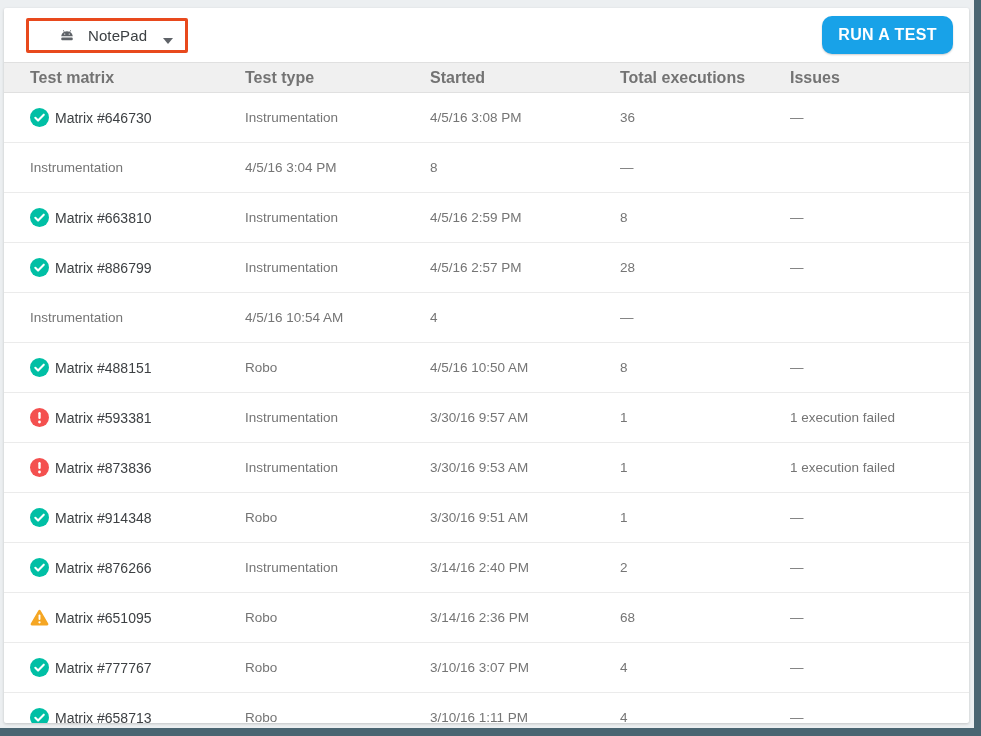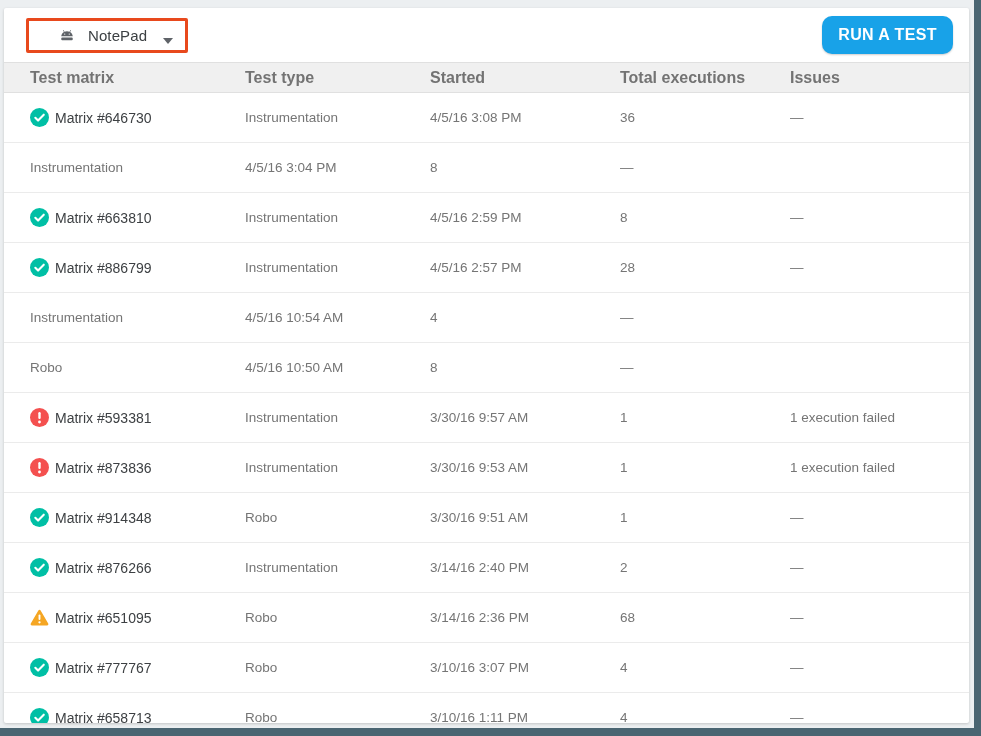"Matrix #488151" span.cell-name { html: none -> <span> <span> <svg> <circle></circle> <path></path> </svg> </span> <span>Matrix #488151</span> </span> }
